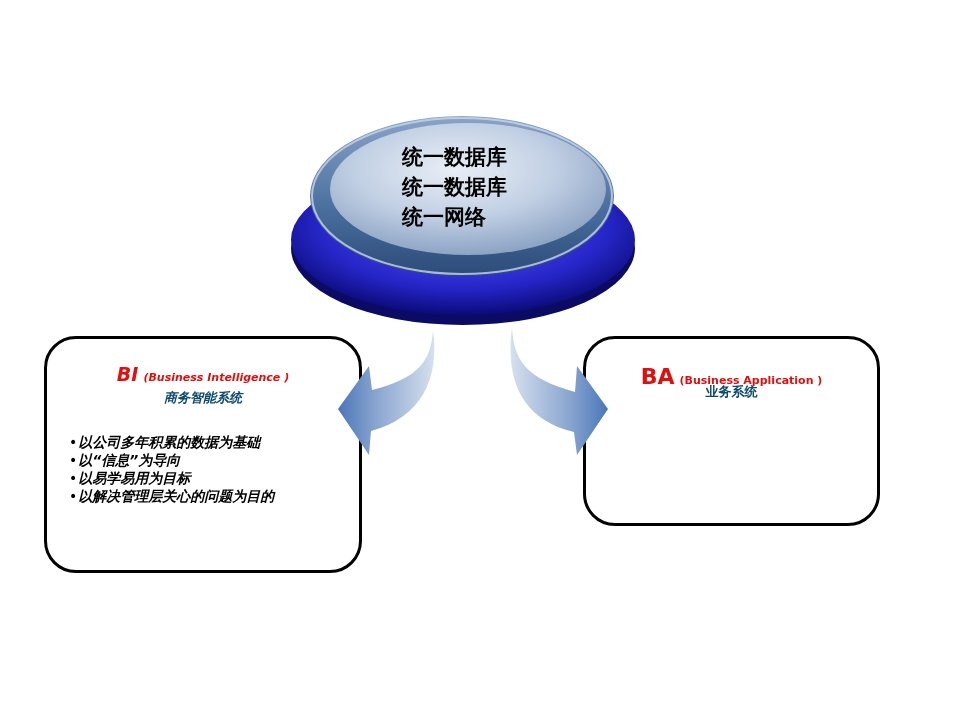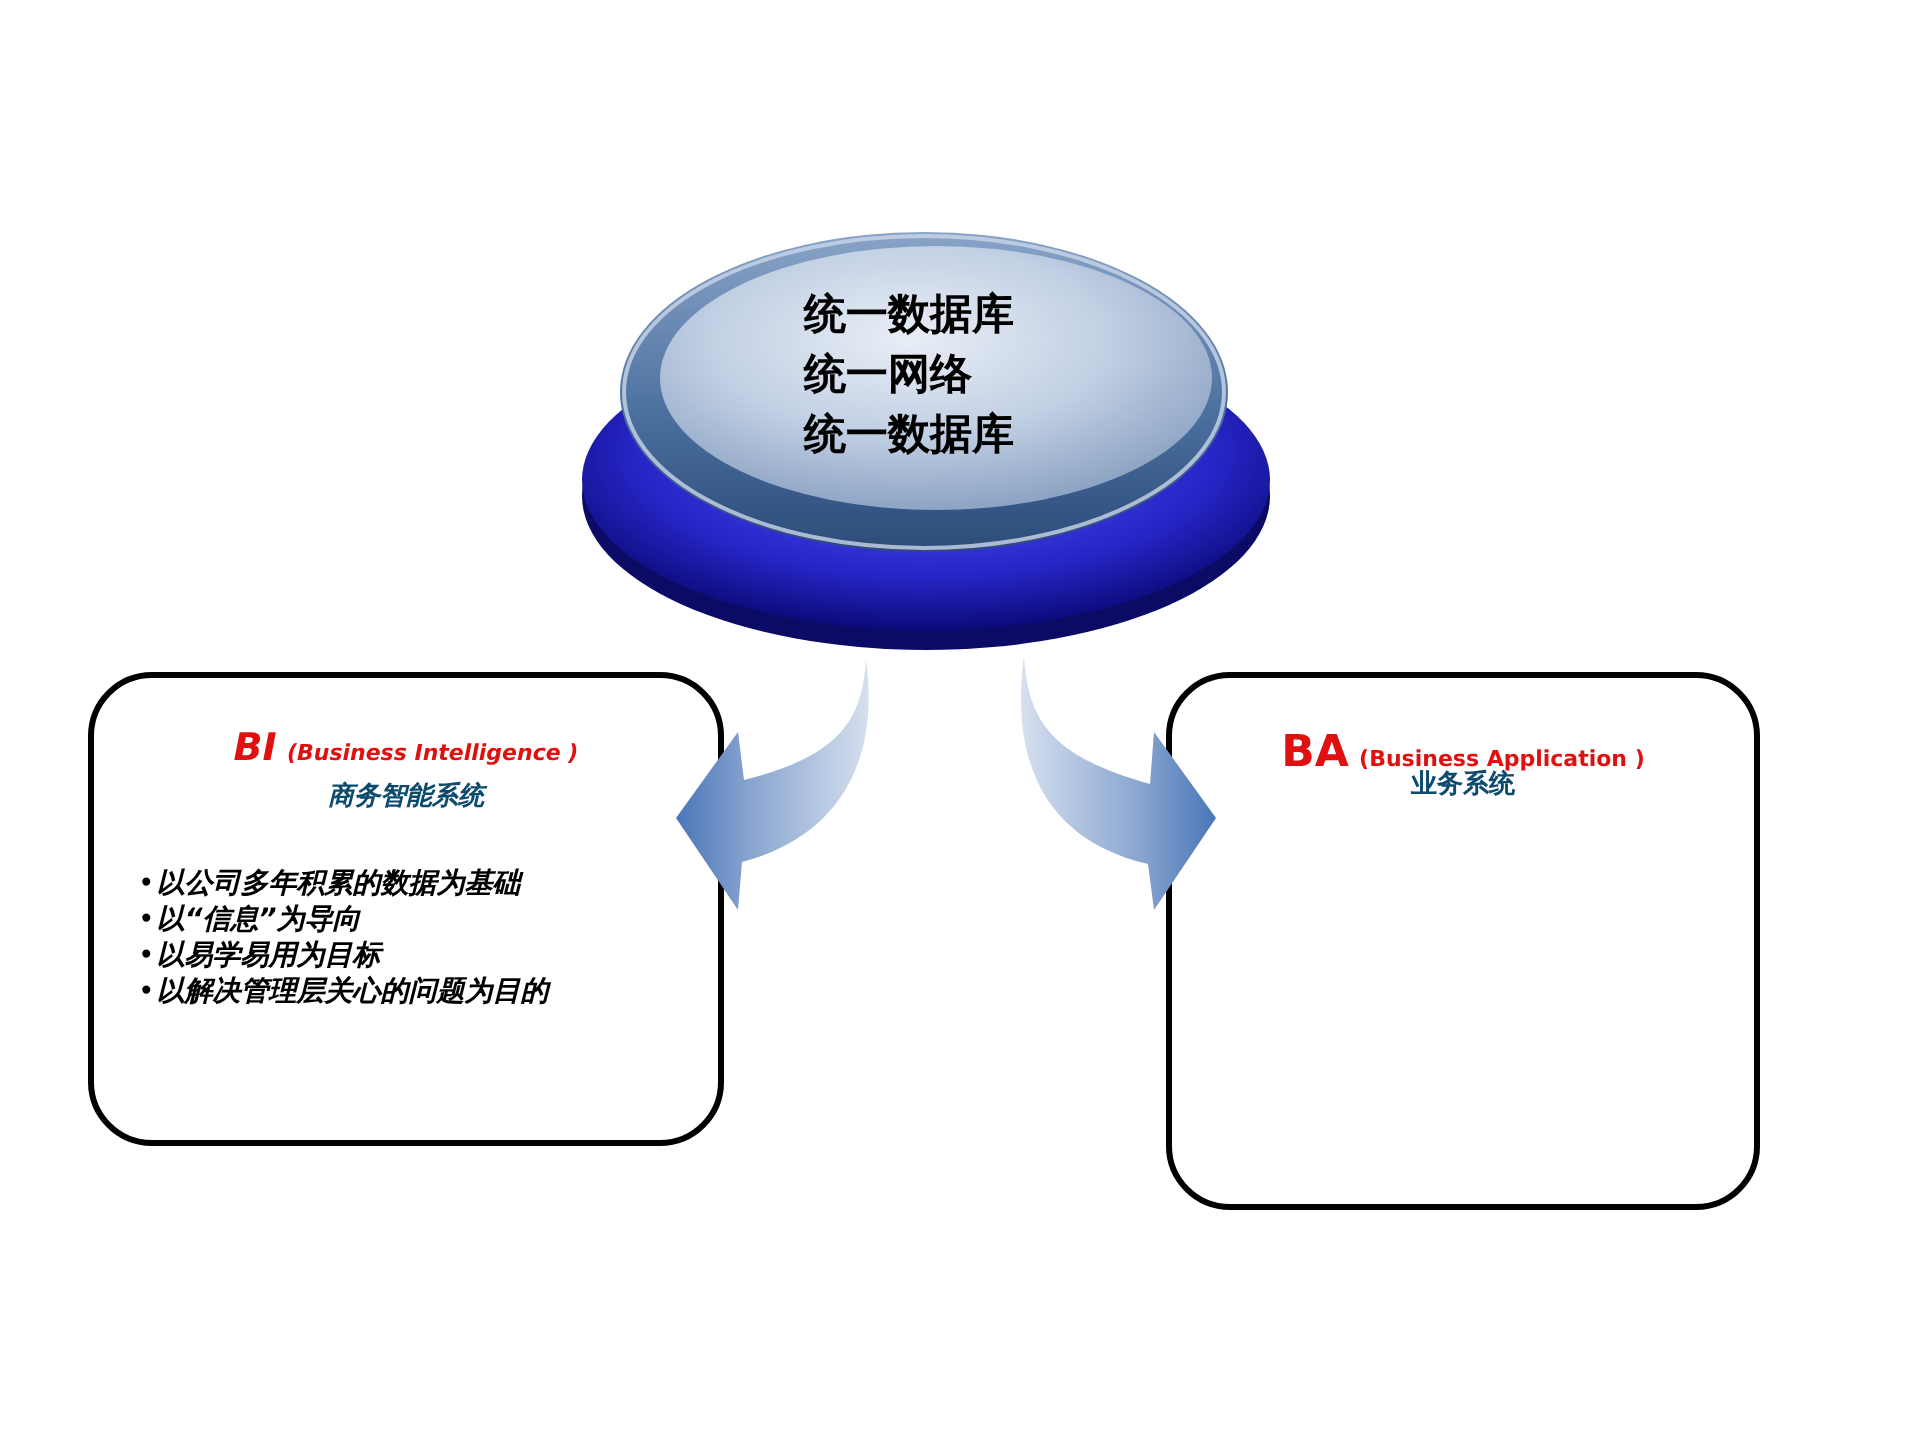"统一网络" div { order: before "统一数据库" -> after "统一数据库" }
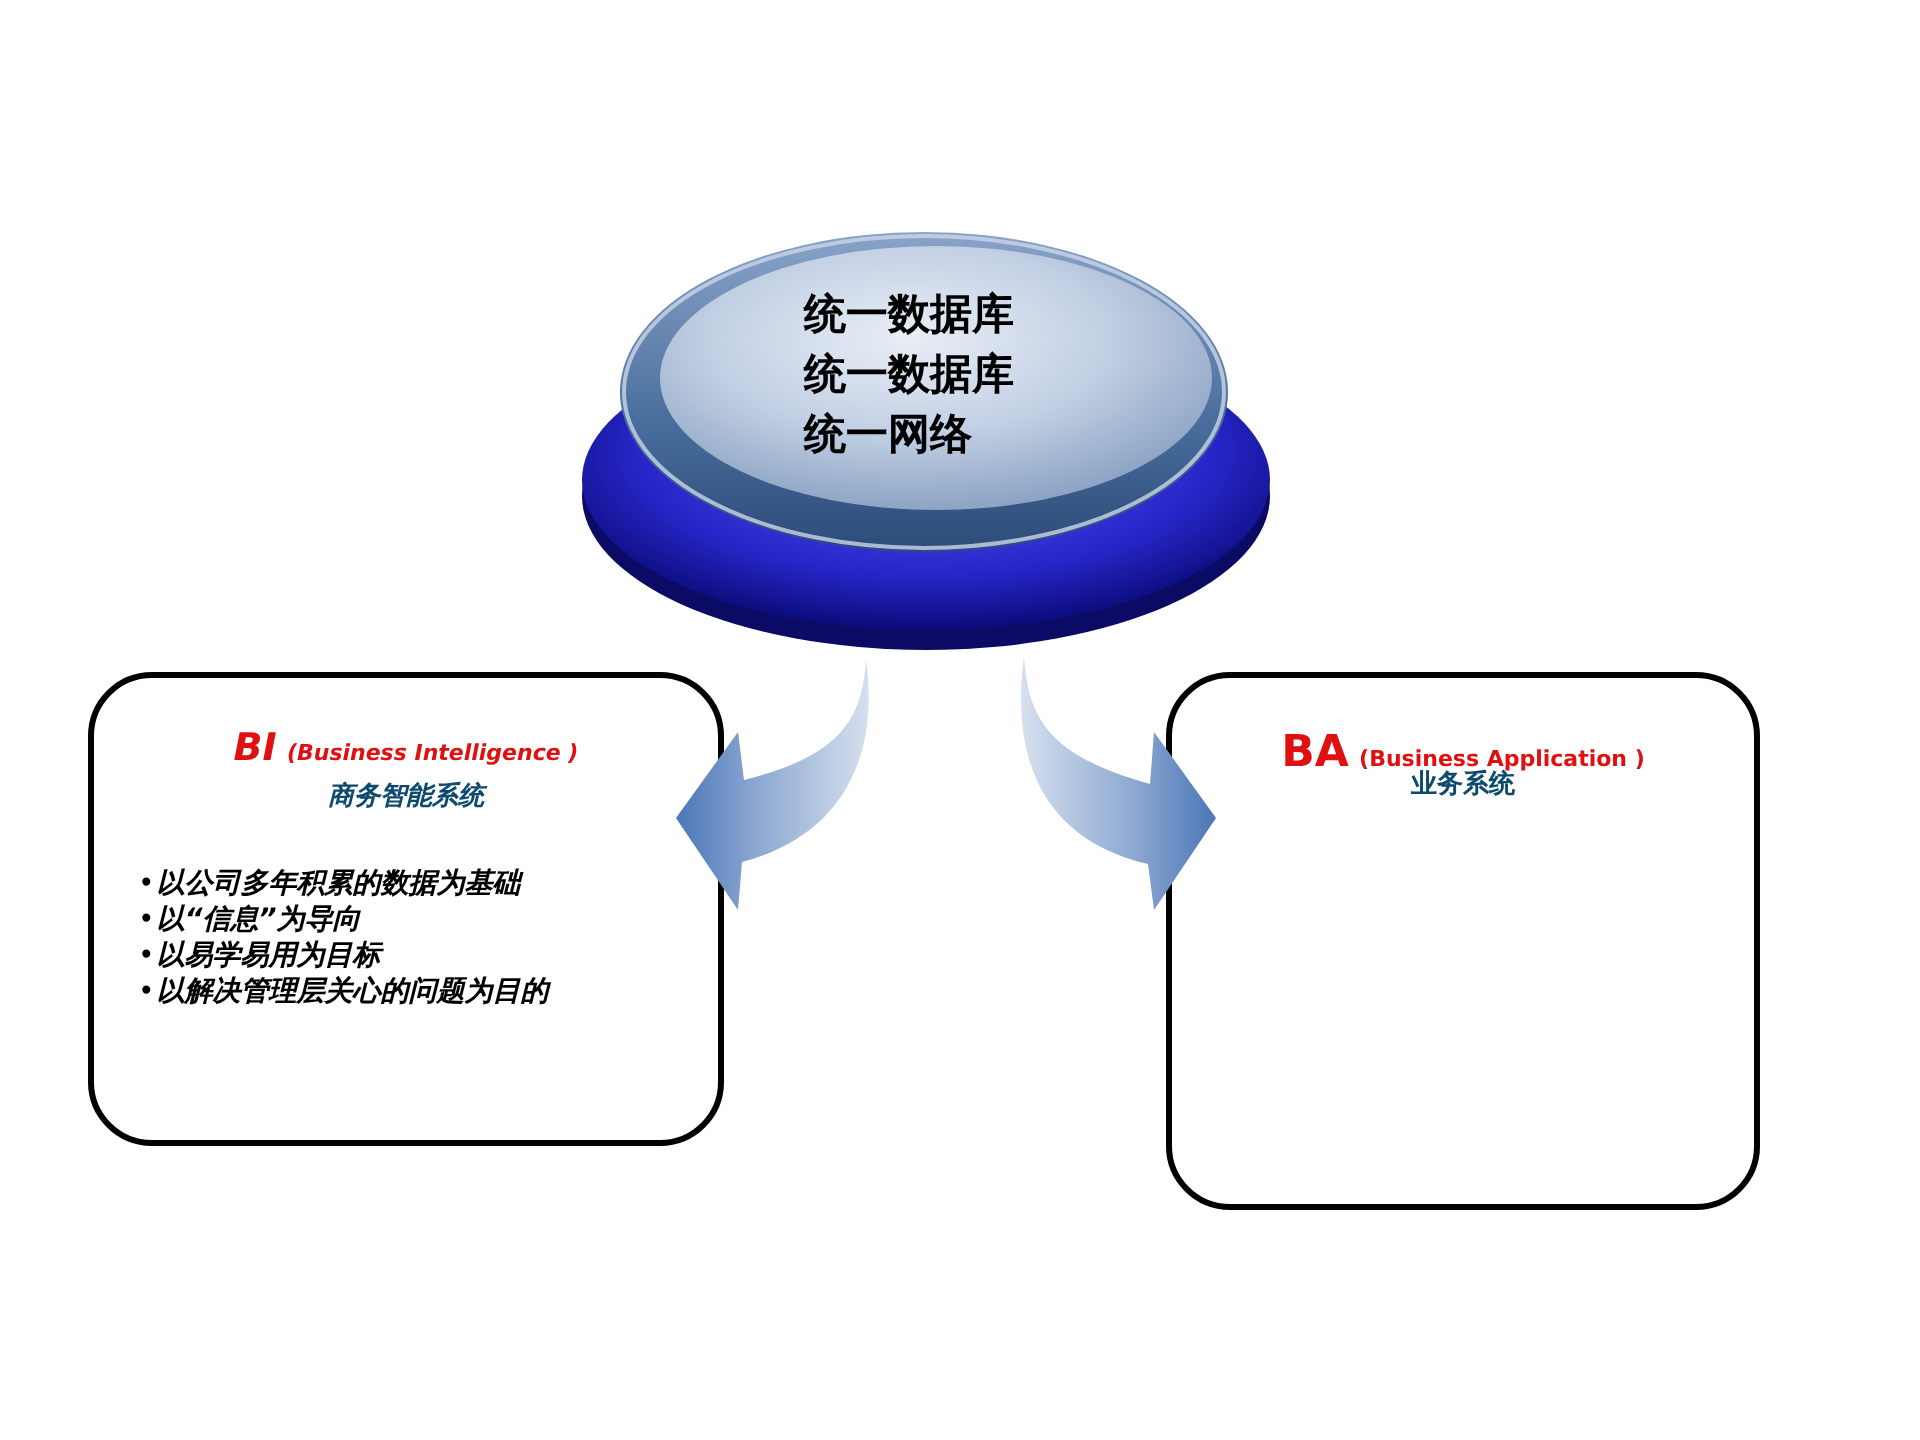"BA (Business Application )" .box-ba { height: 269px -> 190px }
